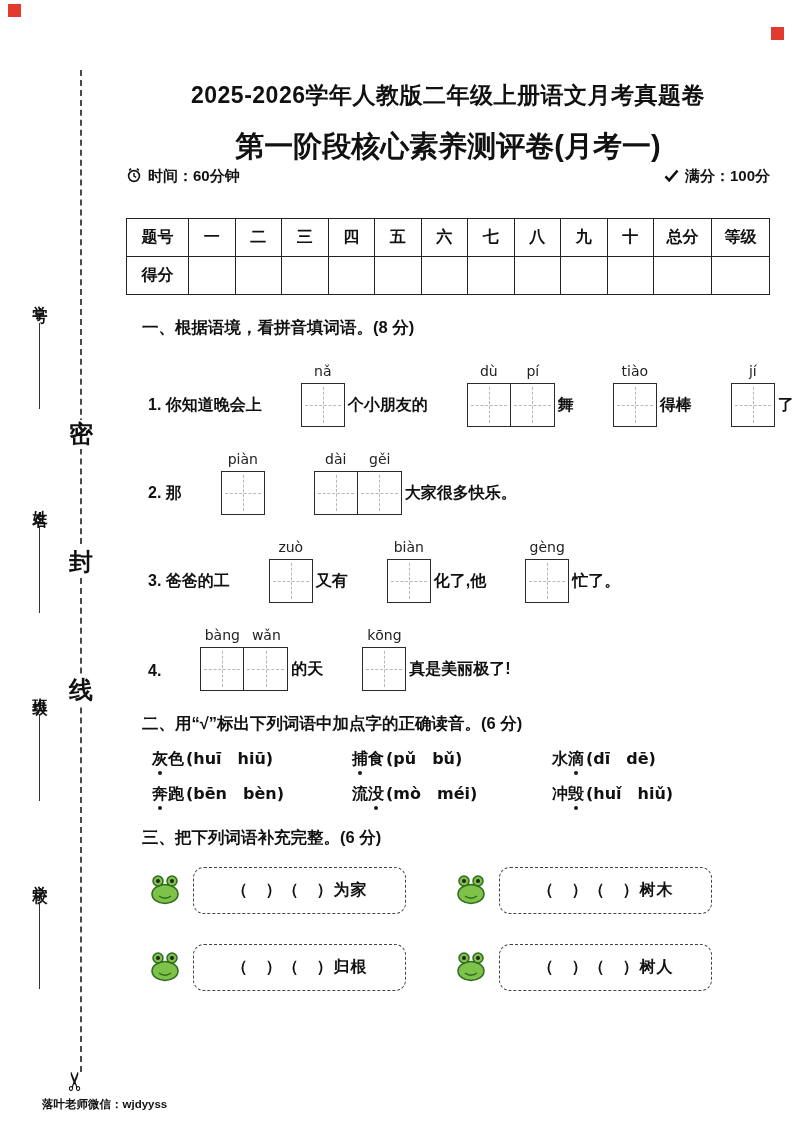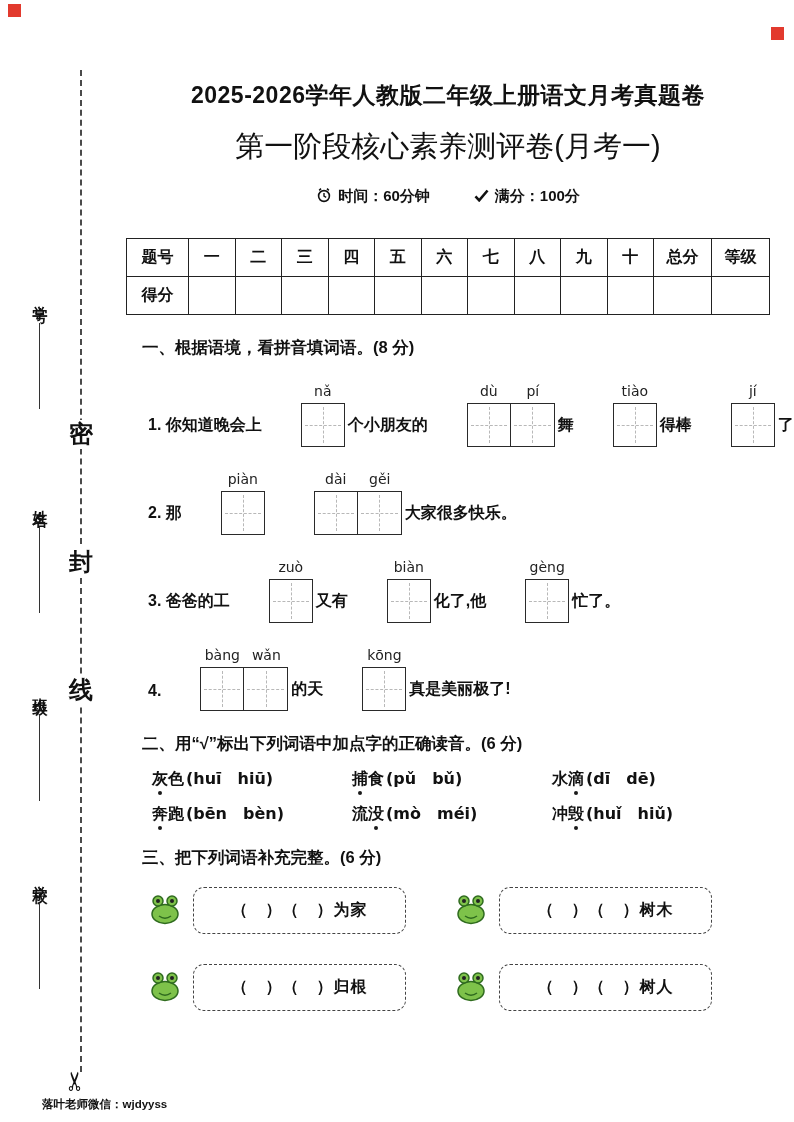"第一阶段核心素养测评卷(月考一)" .subtitle { font-weight: normal -> bold }
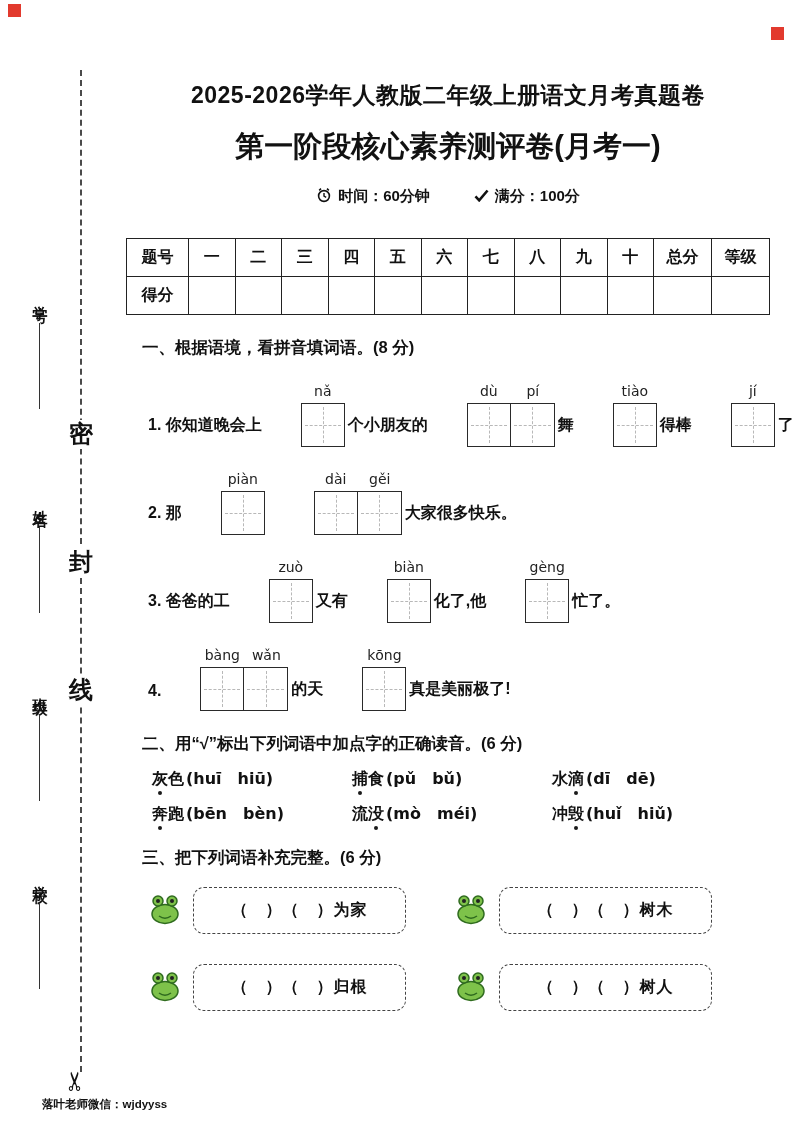"时间：60分钟" .inforow { justify-content: center -> space-between; margin-top: 20px -> none }
